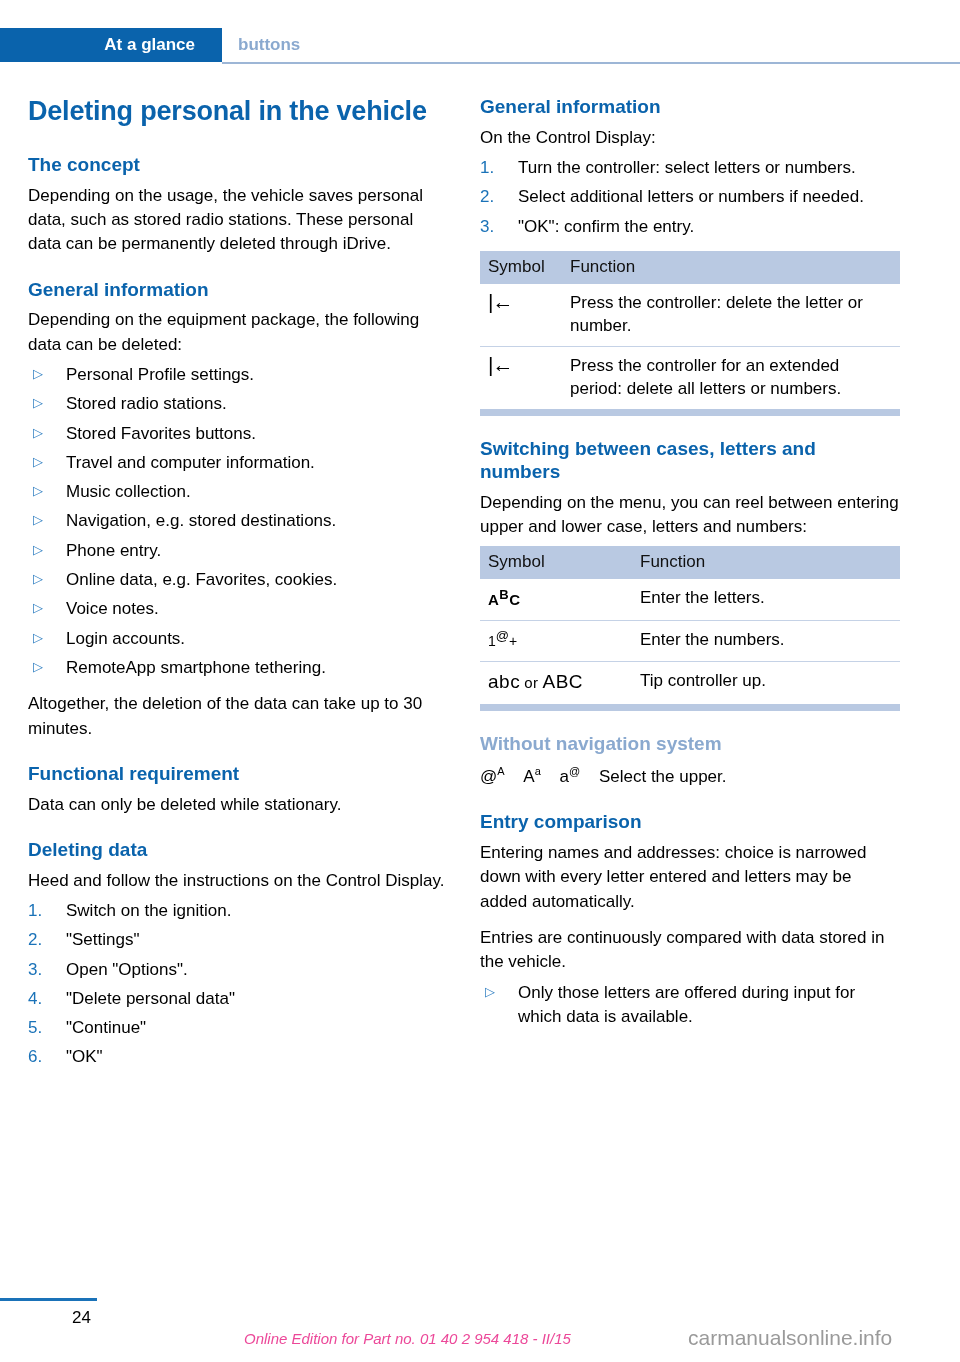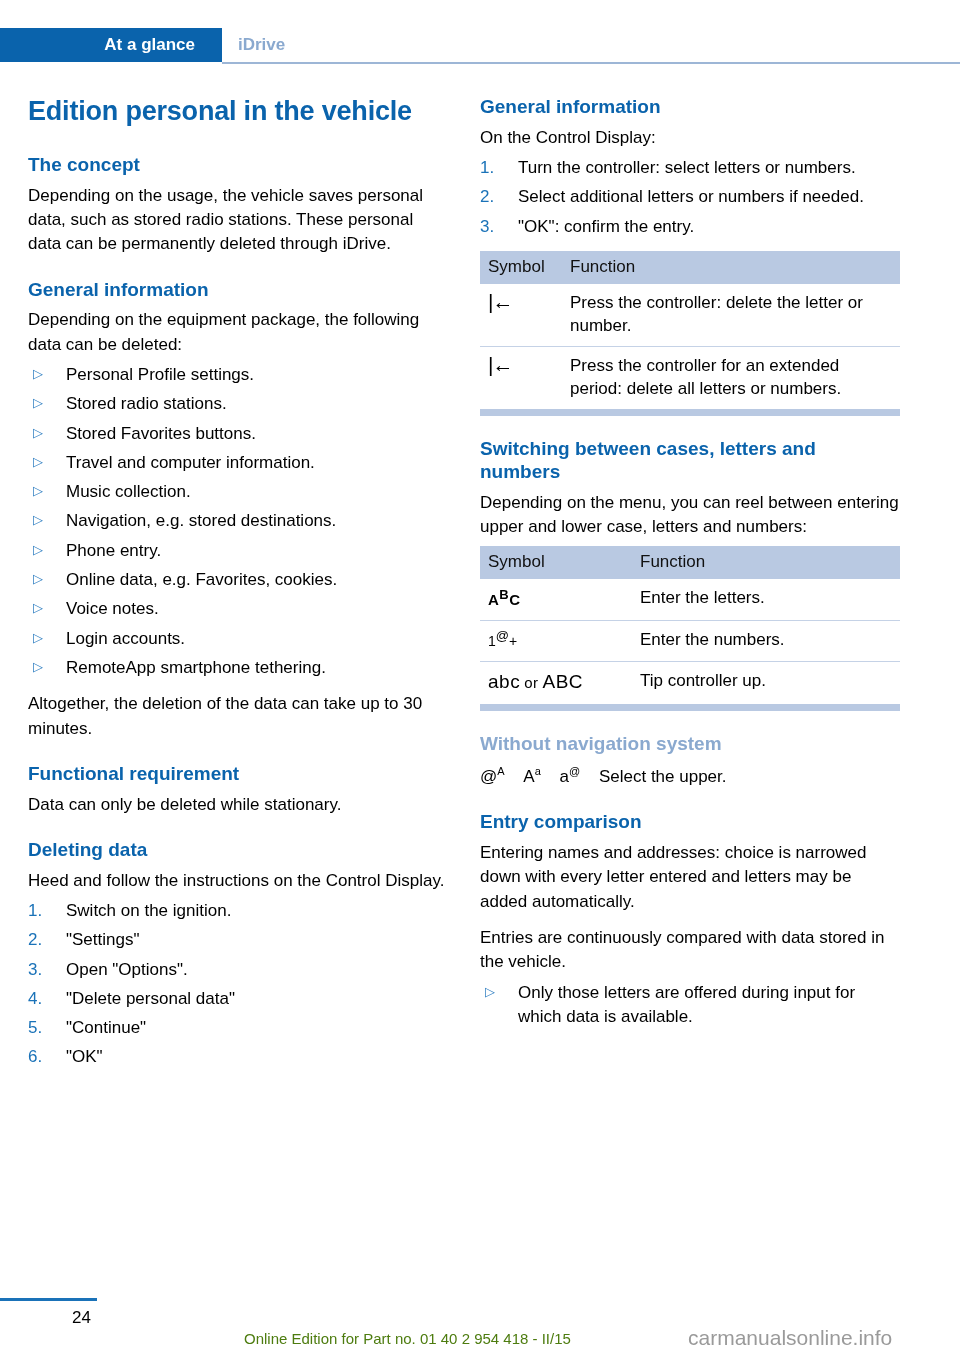"iDrive" div.header-tab-inactive { text: iDrive -> buttons }
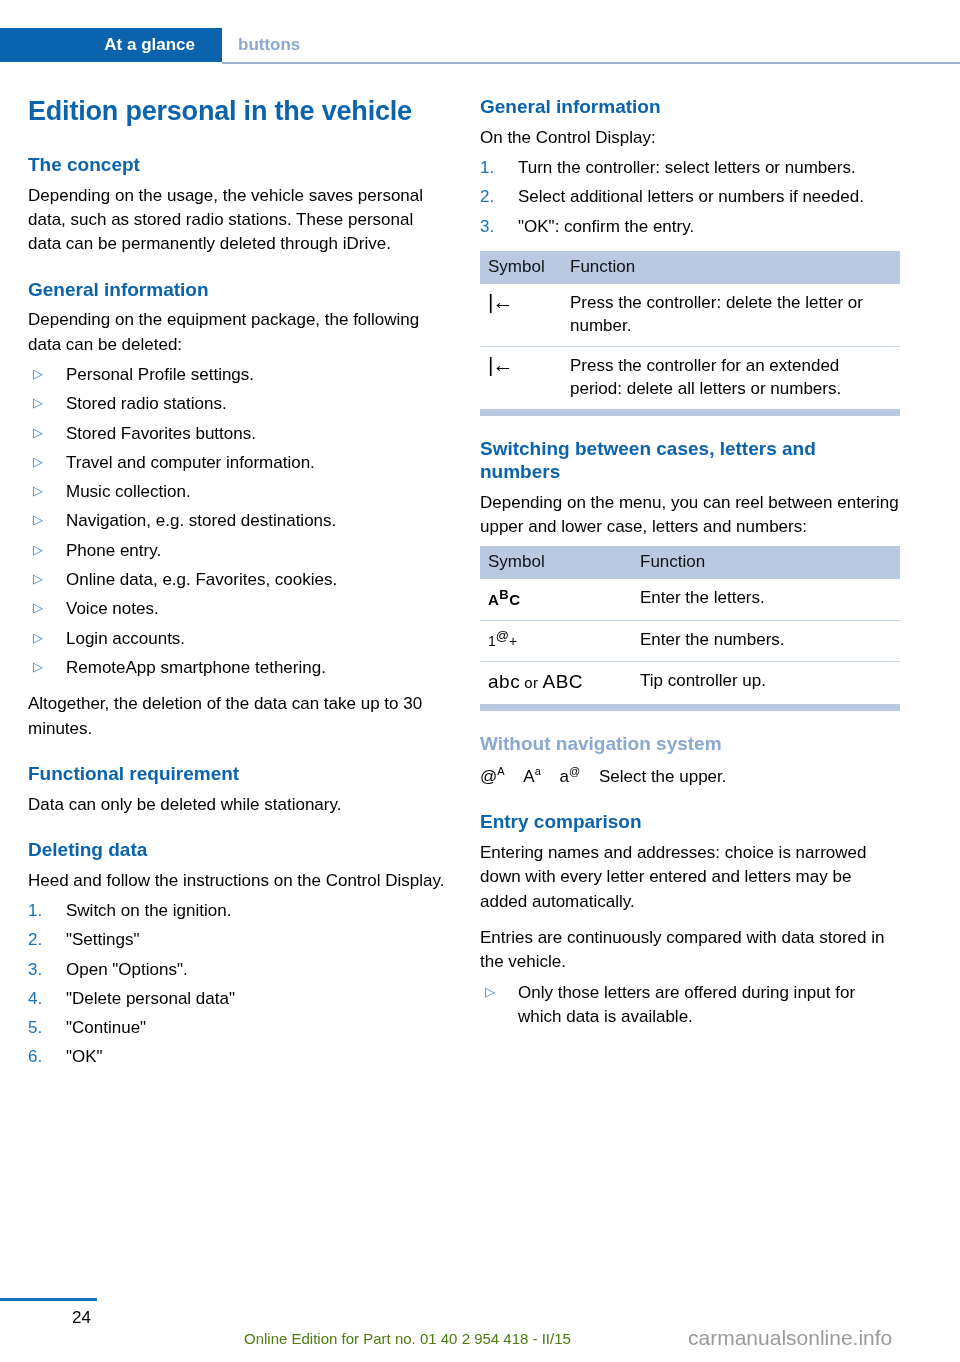"Edition personal in the vehicle" h1.title { text: Edition -> Deleting }
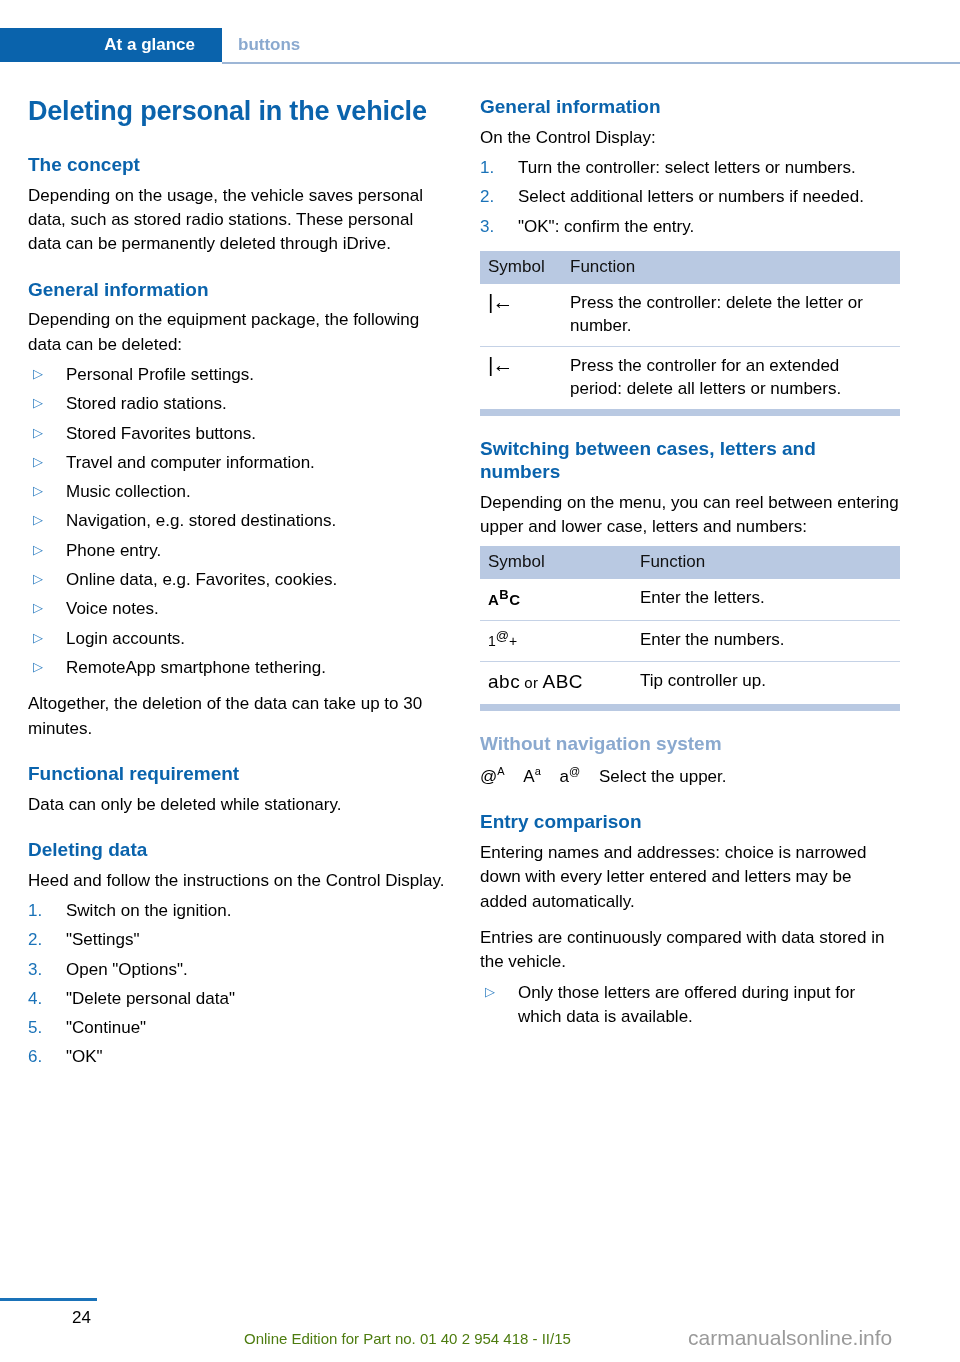"Online Edition for Part no." .footer-center { color: #4d7c0f -> #ec4899; font-style: none -> italic }
